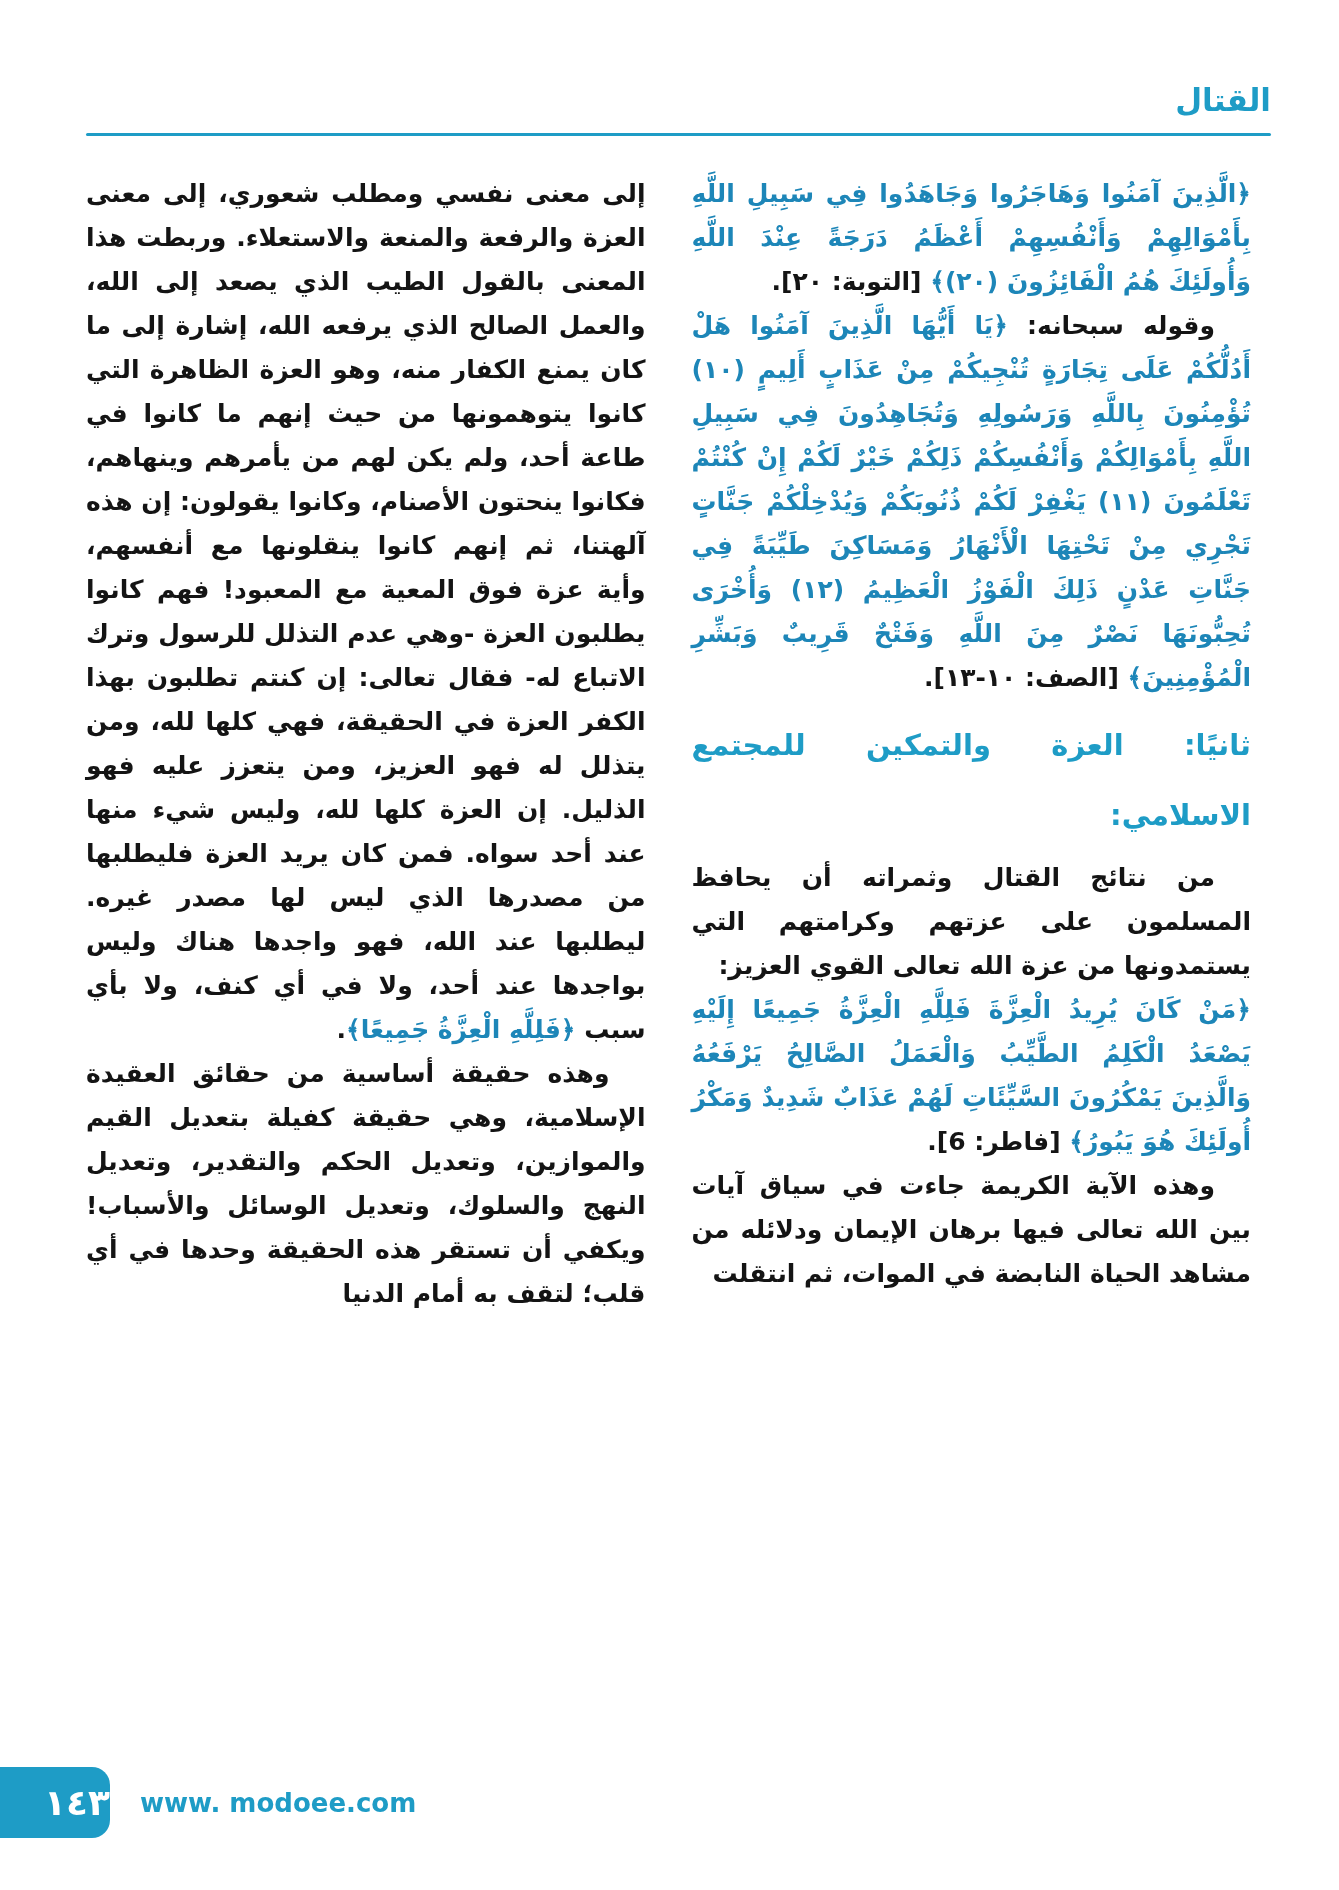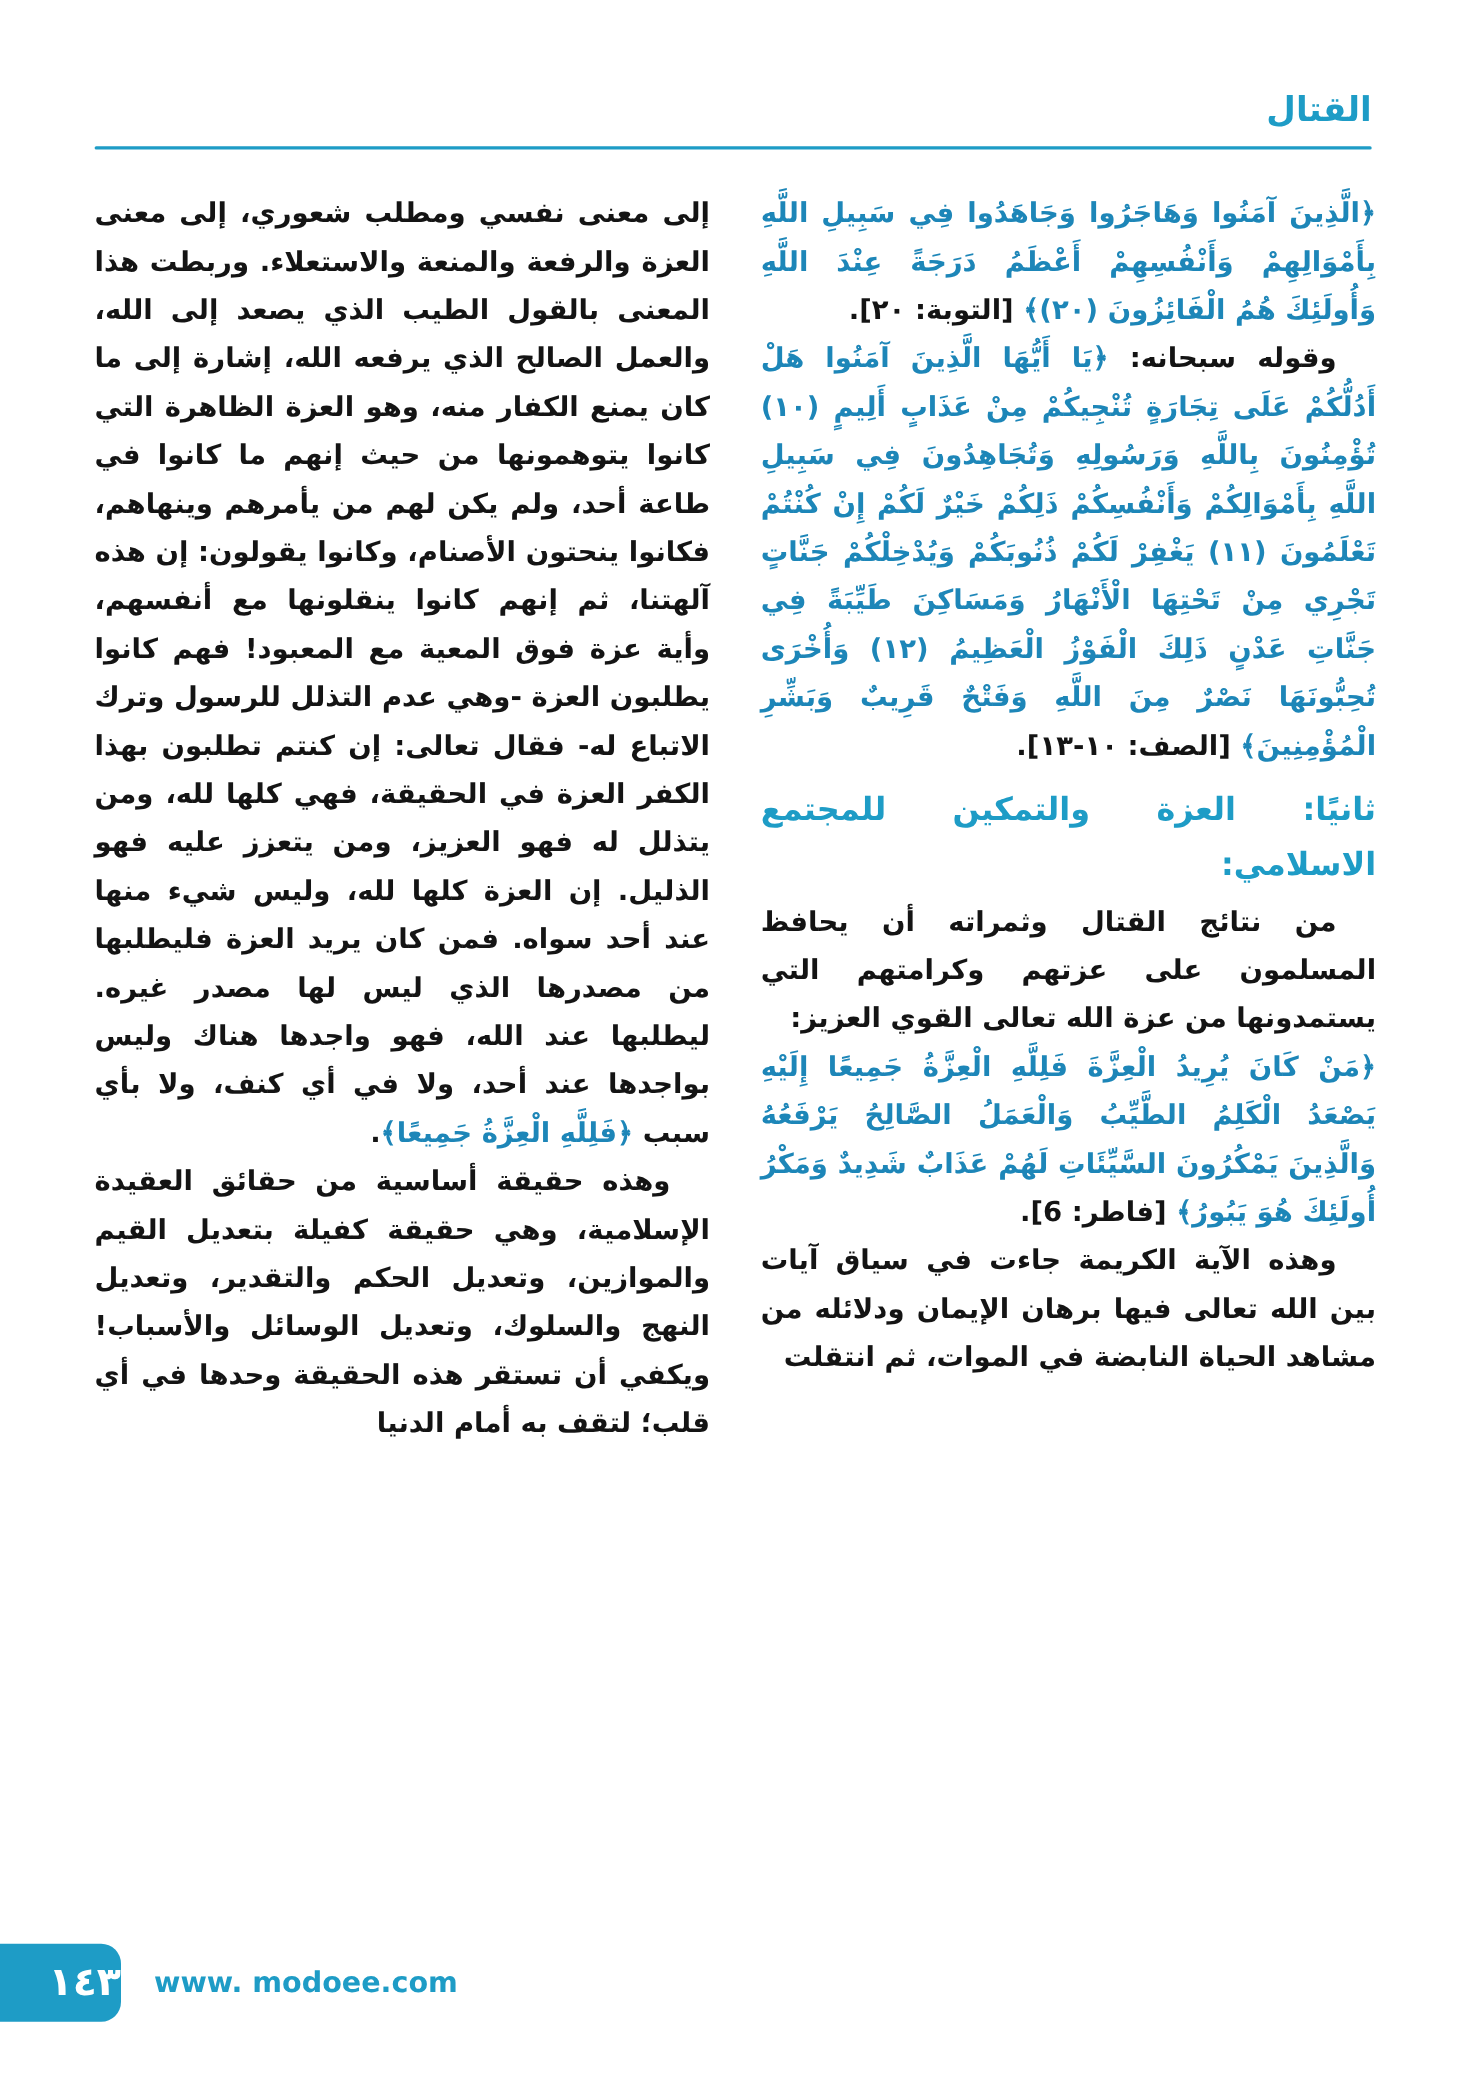"القتال" .header { padding: 82px 92px 0 86px -> 82px 68px 0 86px }
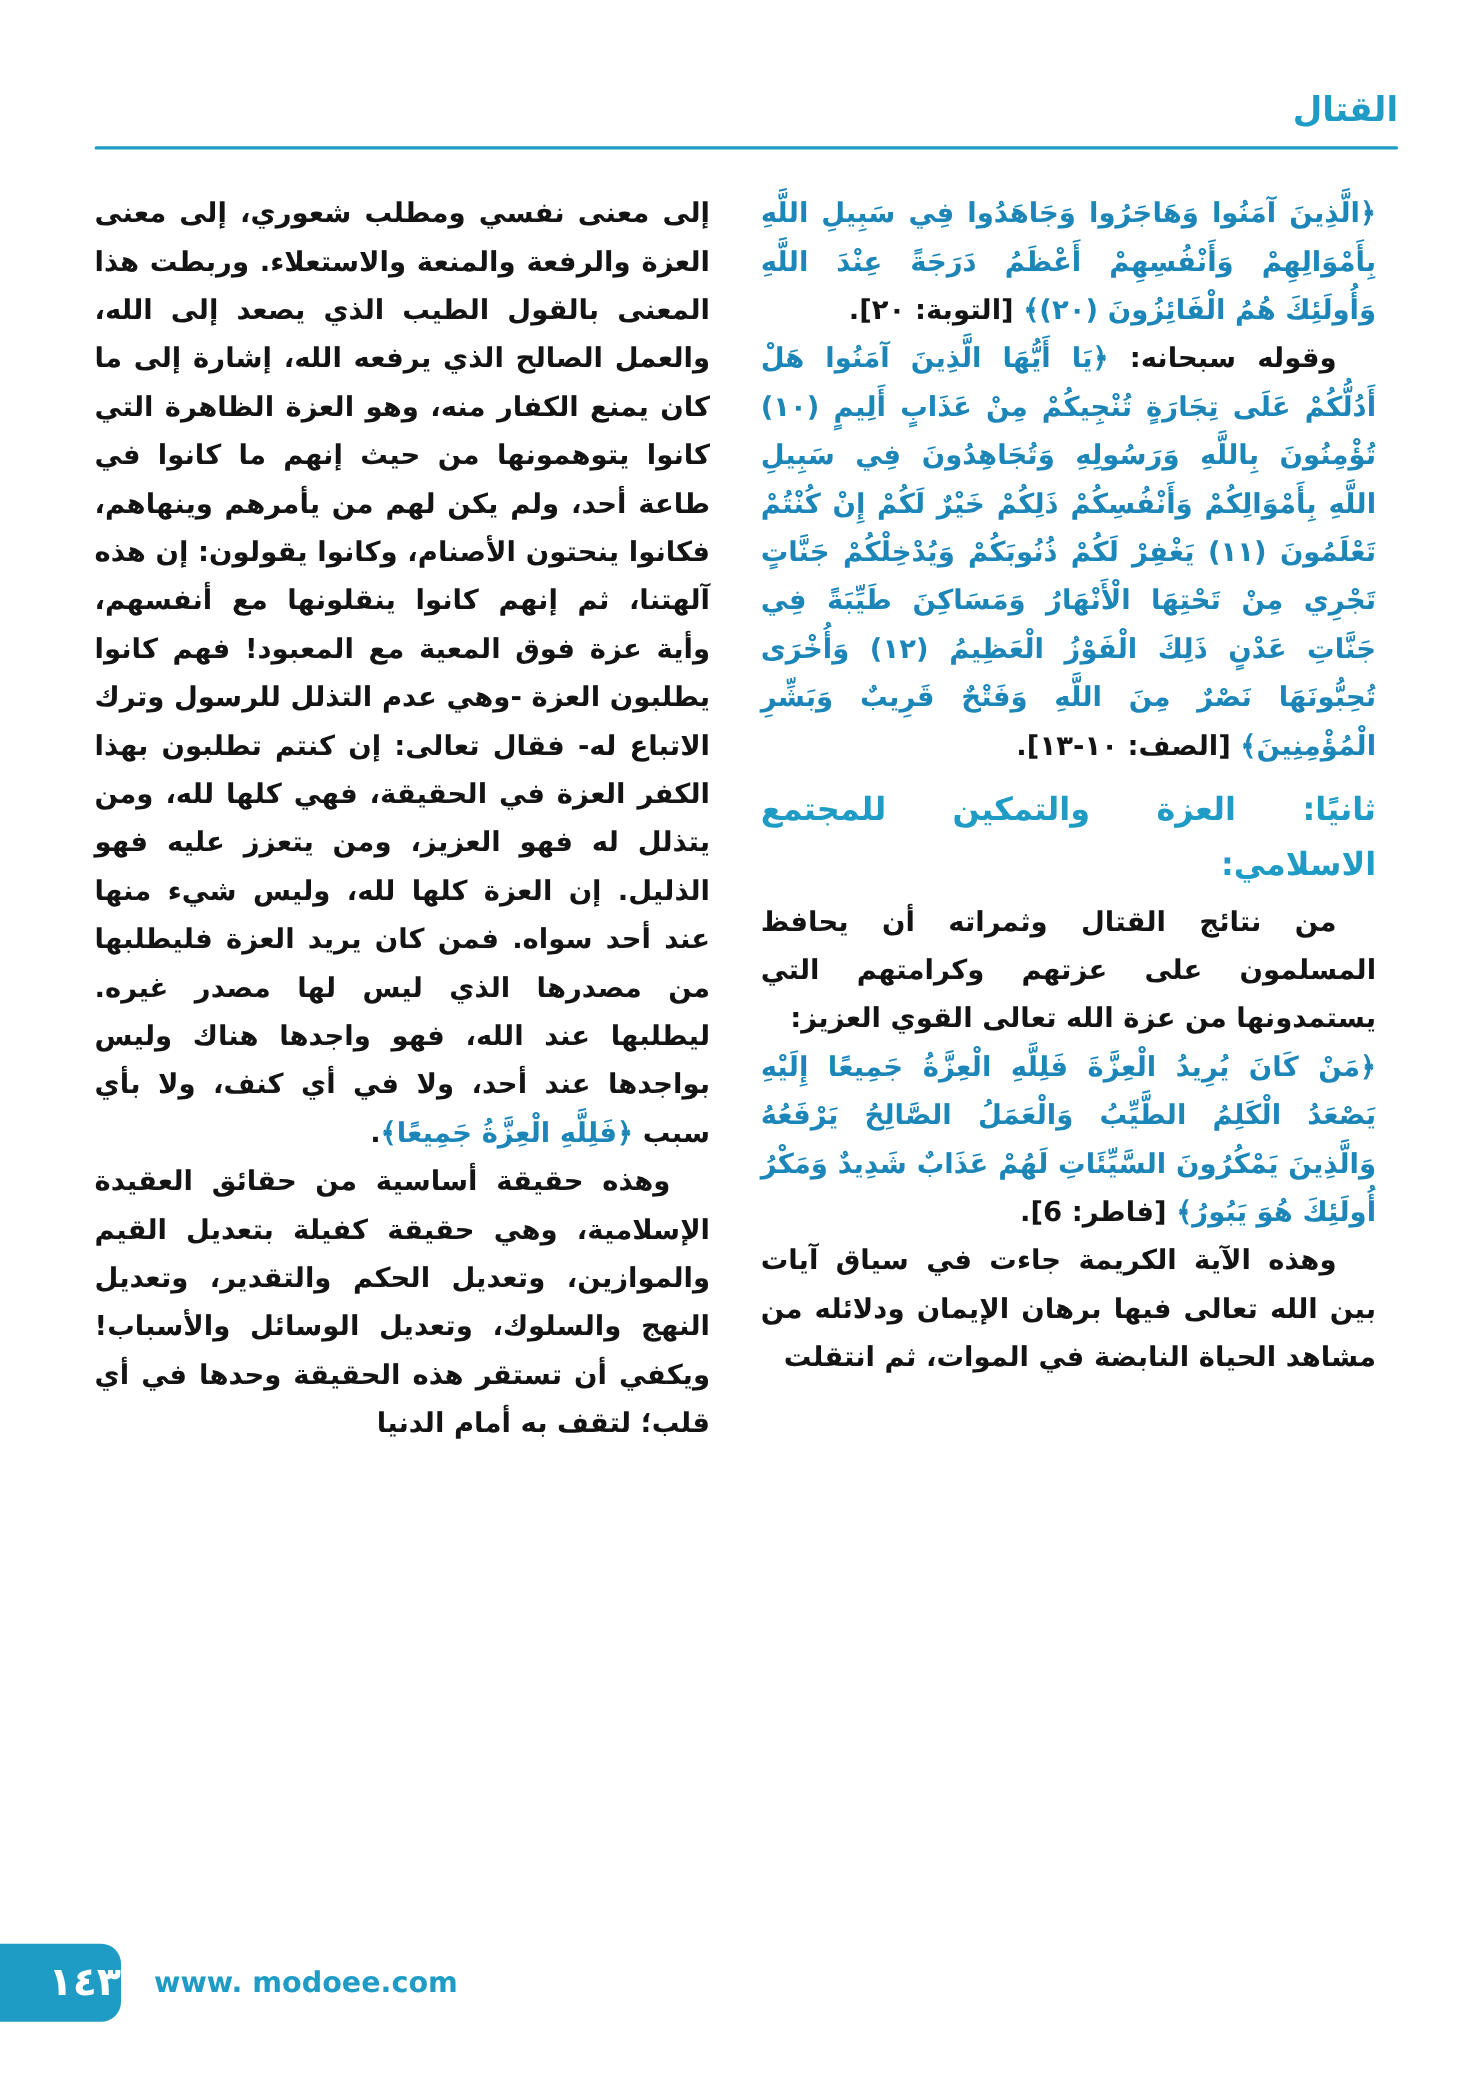"ثانيًا: العزة والتمكين للمجتمع الاسلامي:" .heading { line-height: 50px -> 70px }
